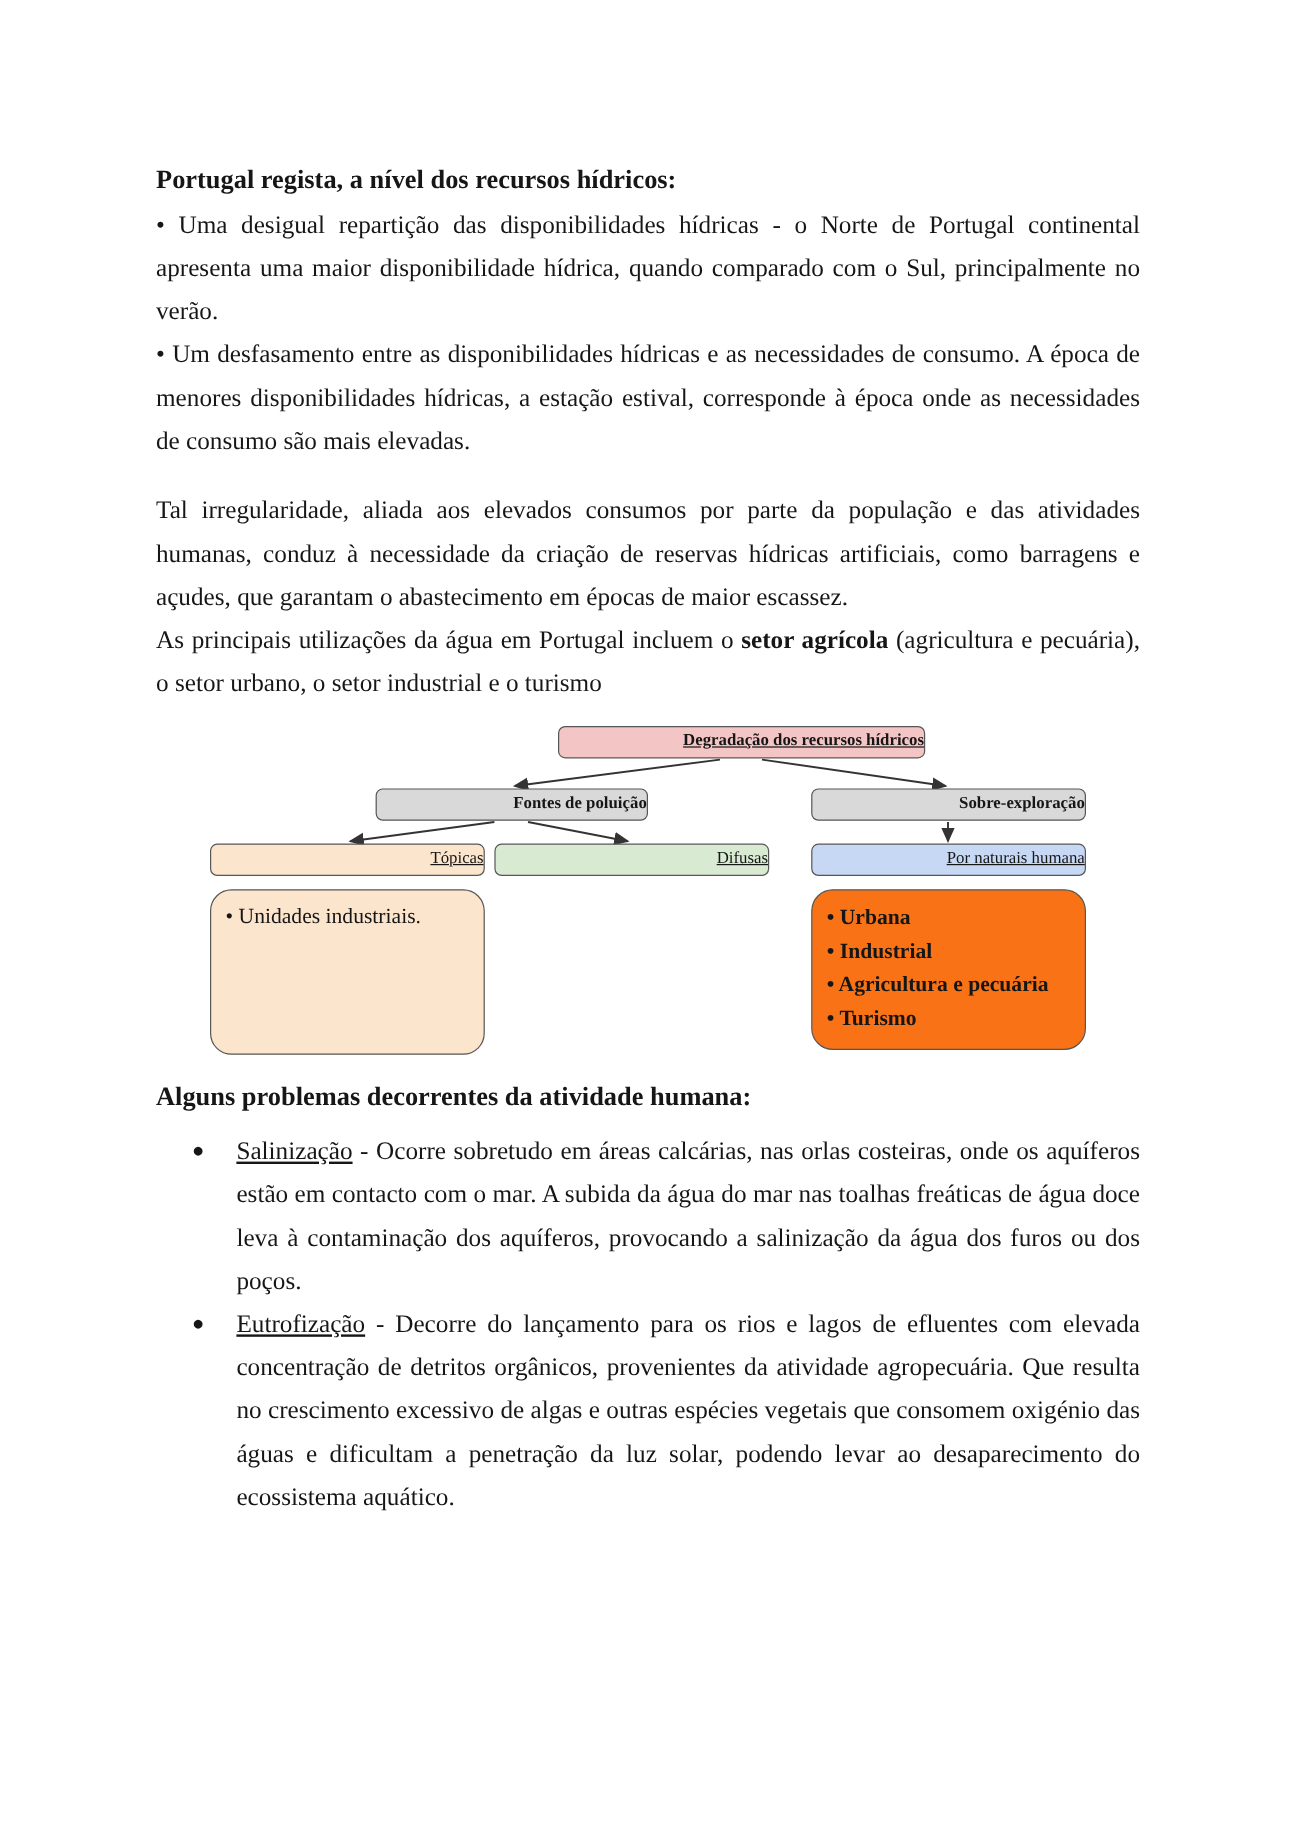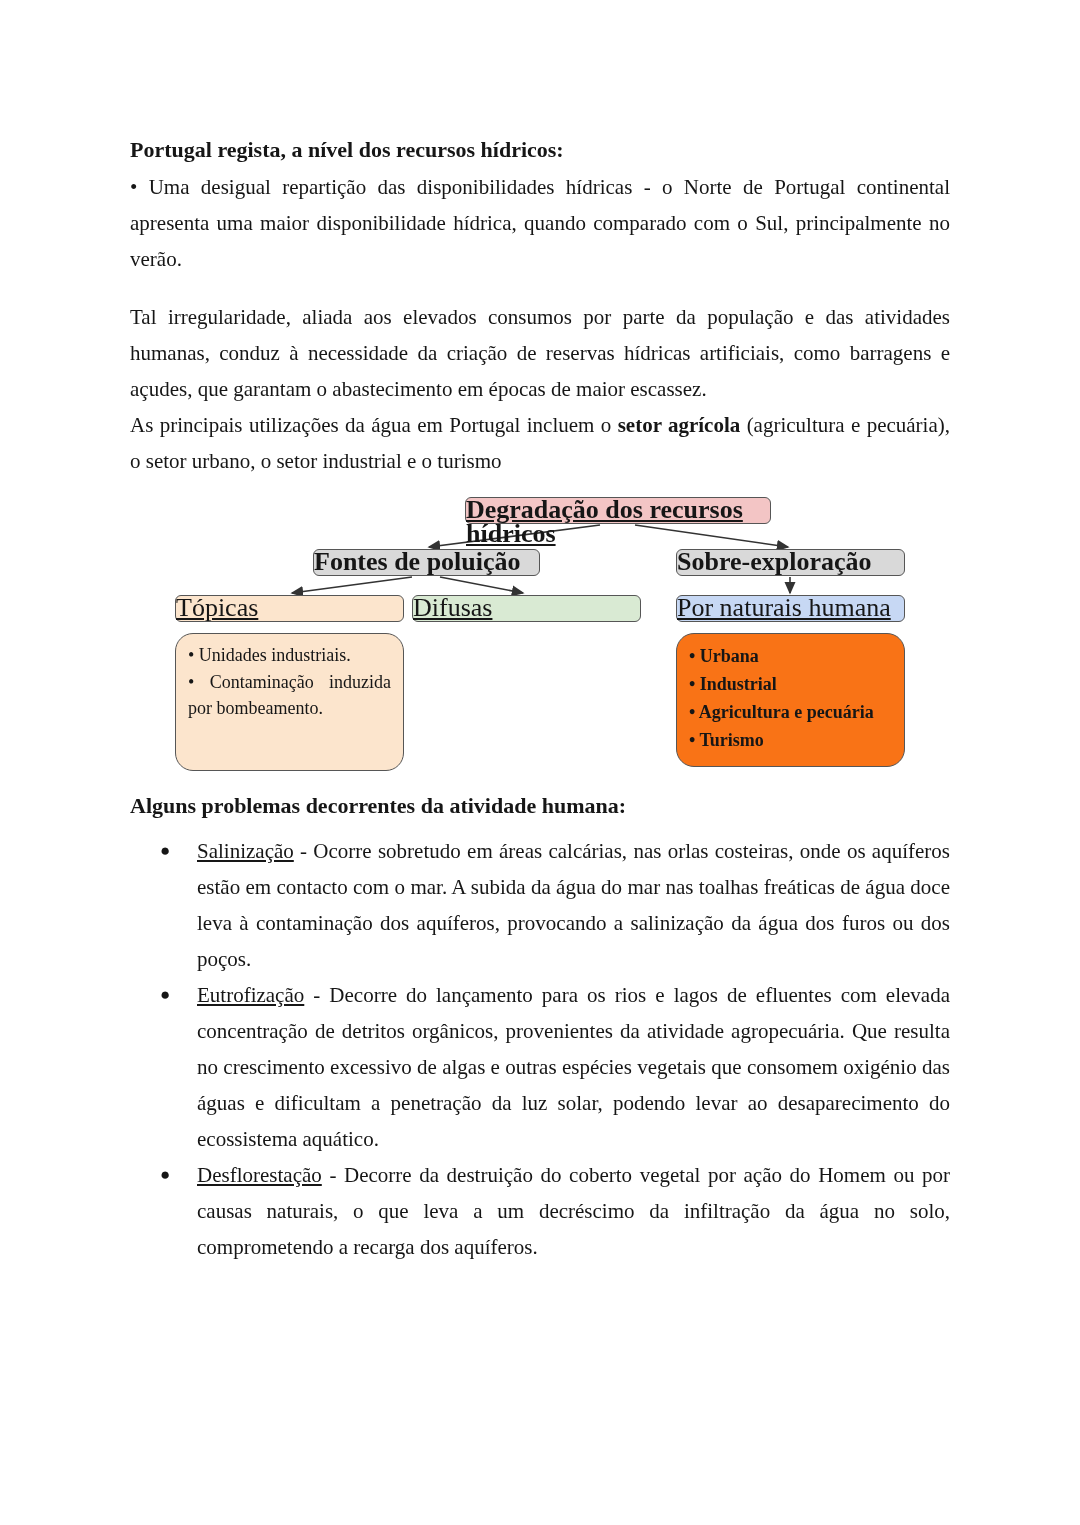"• Um desfasamento entre as" p.body-par { html: none -> <p>• Um desfasamento entre as disponibilidades hídricas e as necessidades de consumo. A época de menores disponibilidades hídricas, a estação estival, corresponde à época onde as necessidades de consumo são mais elevadas.</p> }
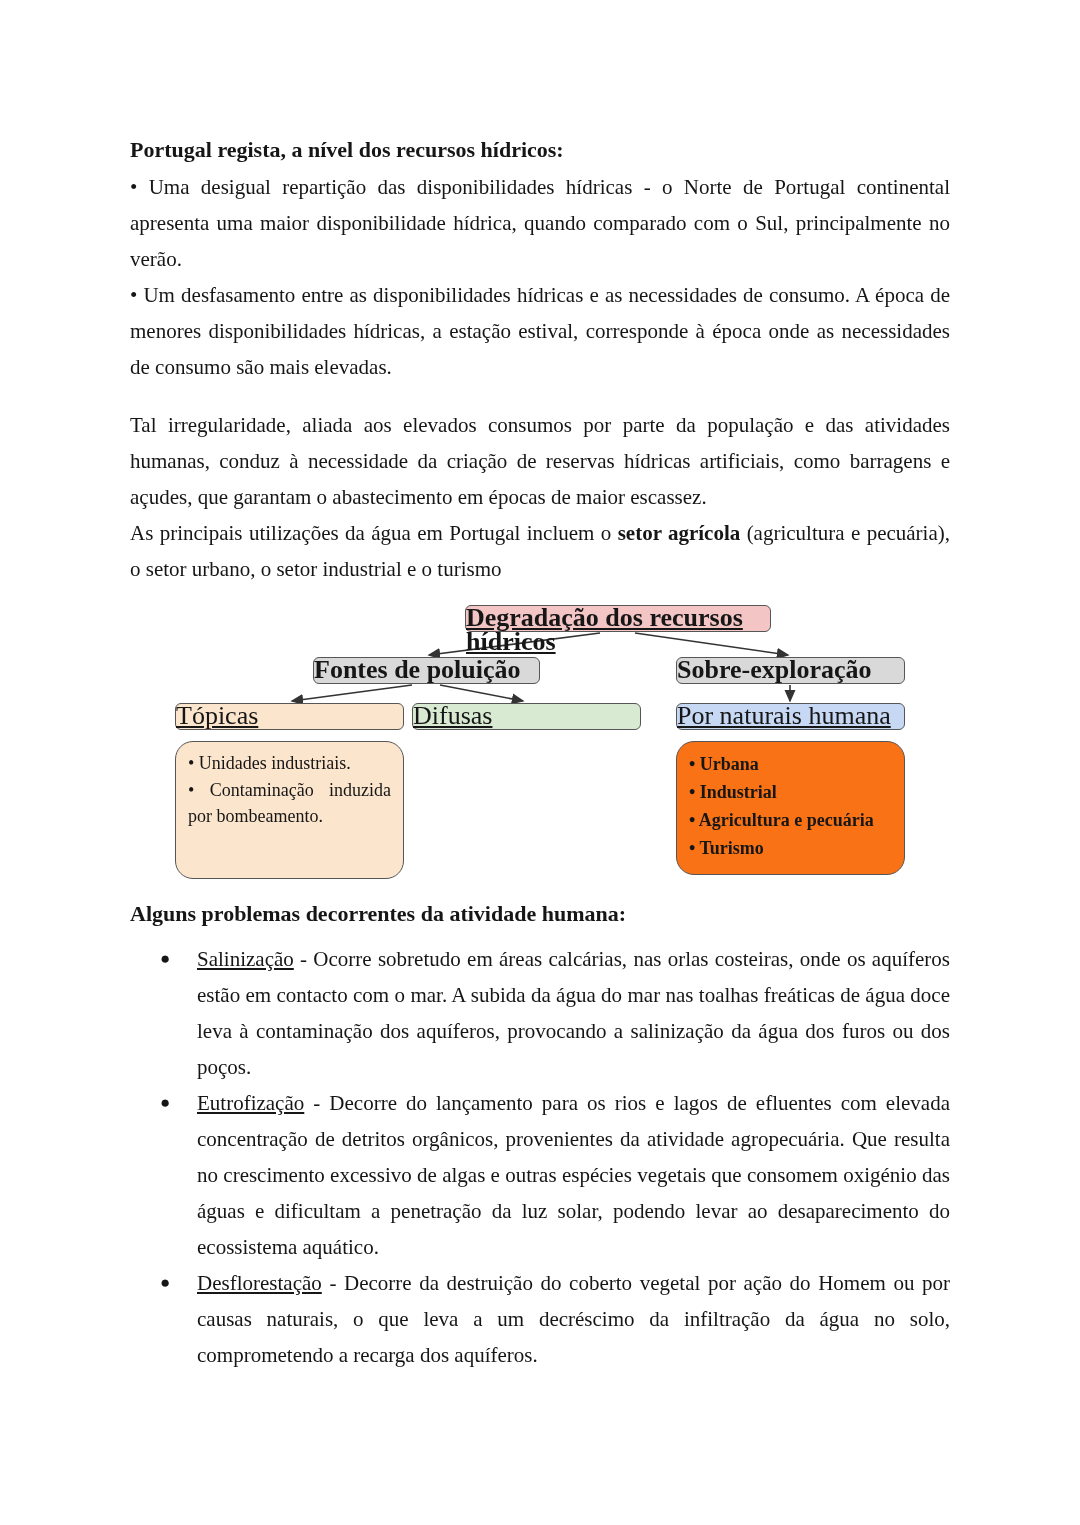"Degradação dos recursos hídricos" .dg-box { font-size: 26px -> 14px; text-align: left -> right }
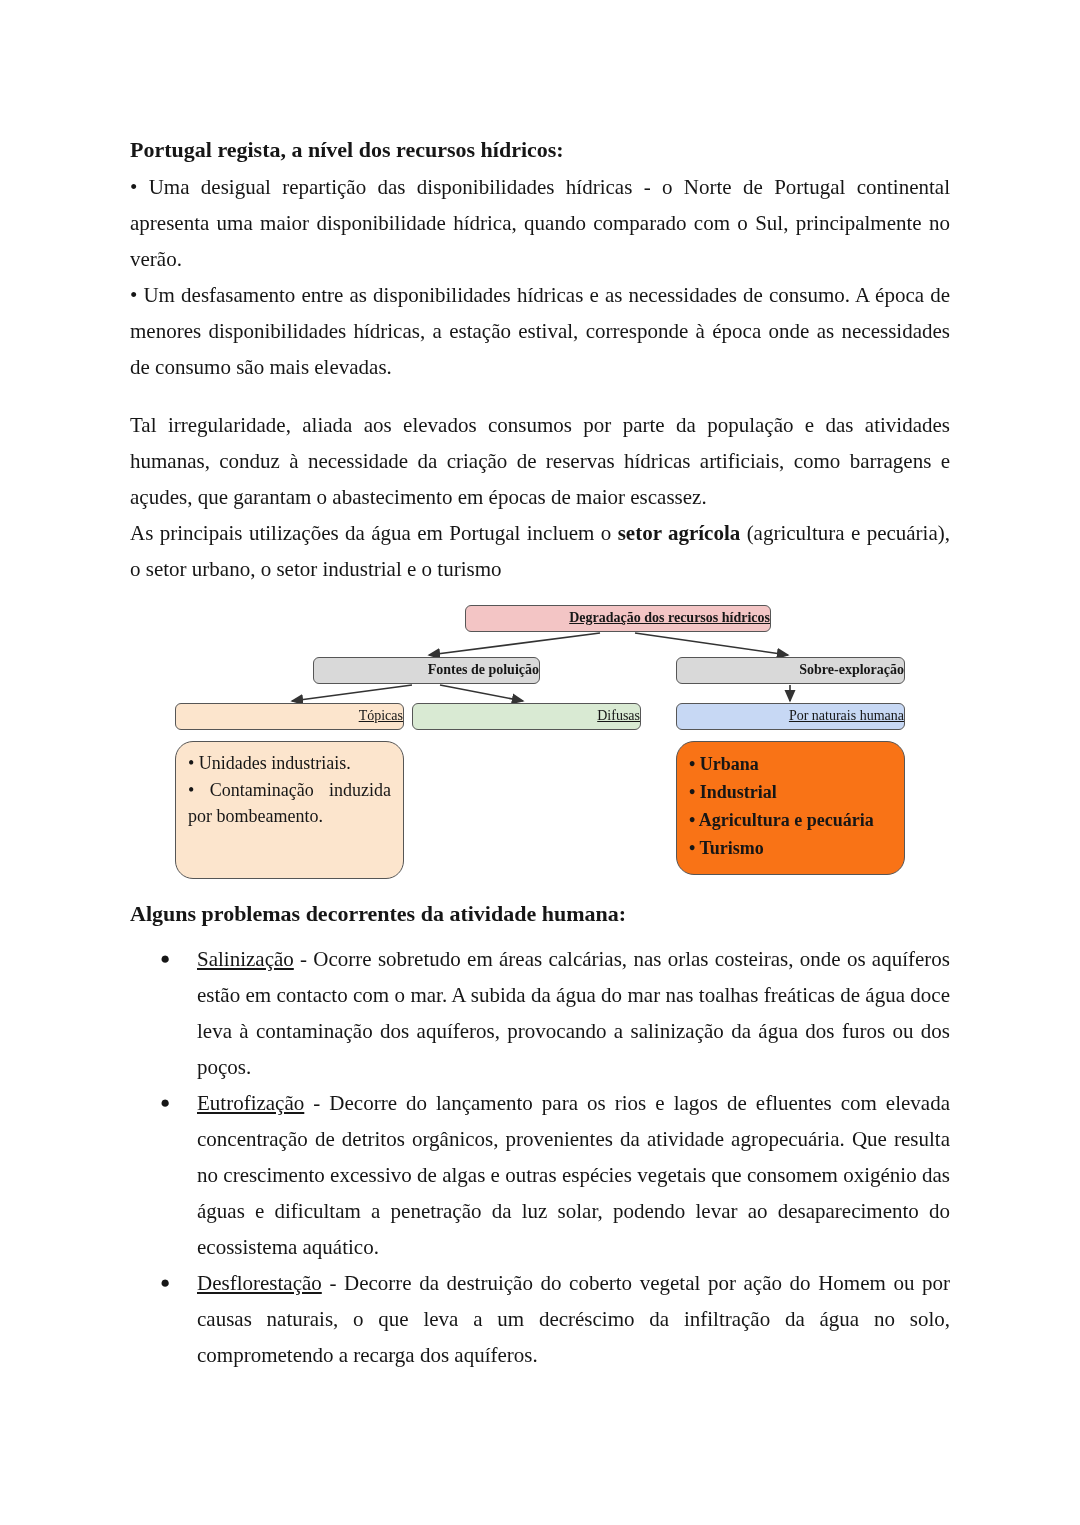"Contaminação induzida por bombeamento." div.dg-item { html: <div>Contaminação induzida por bombeamento.</div> -> none }
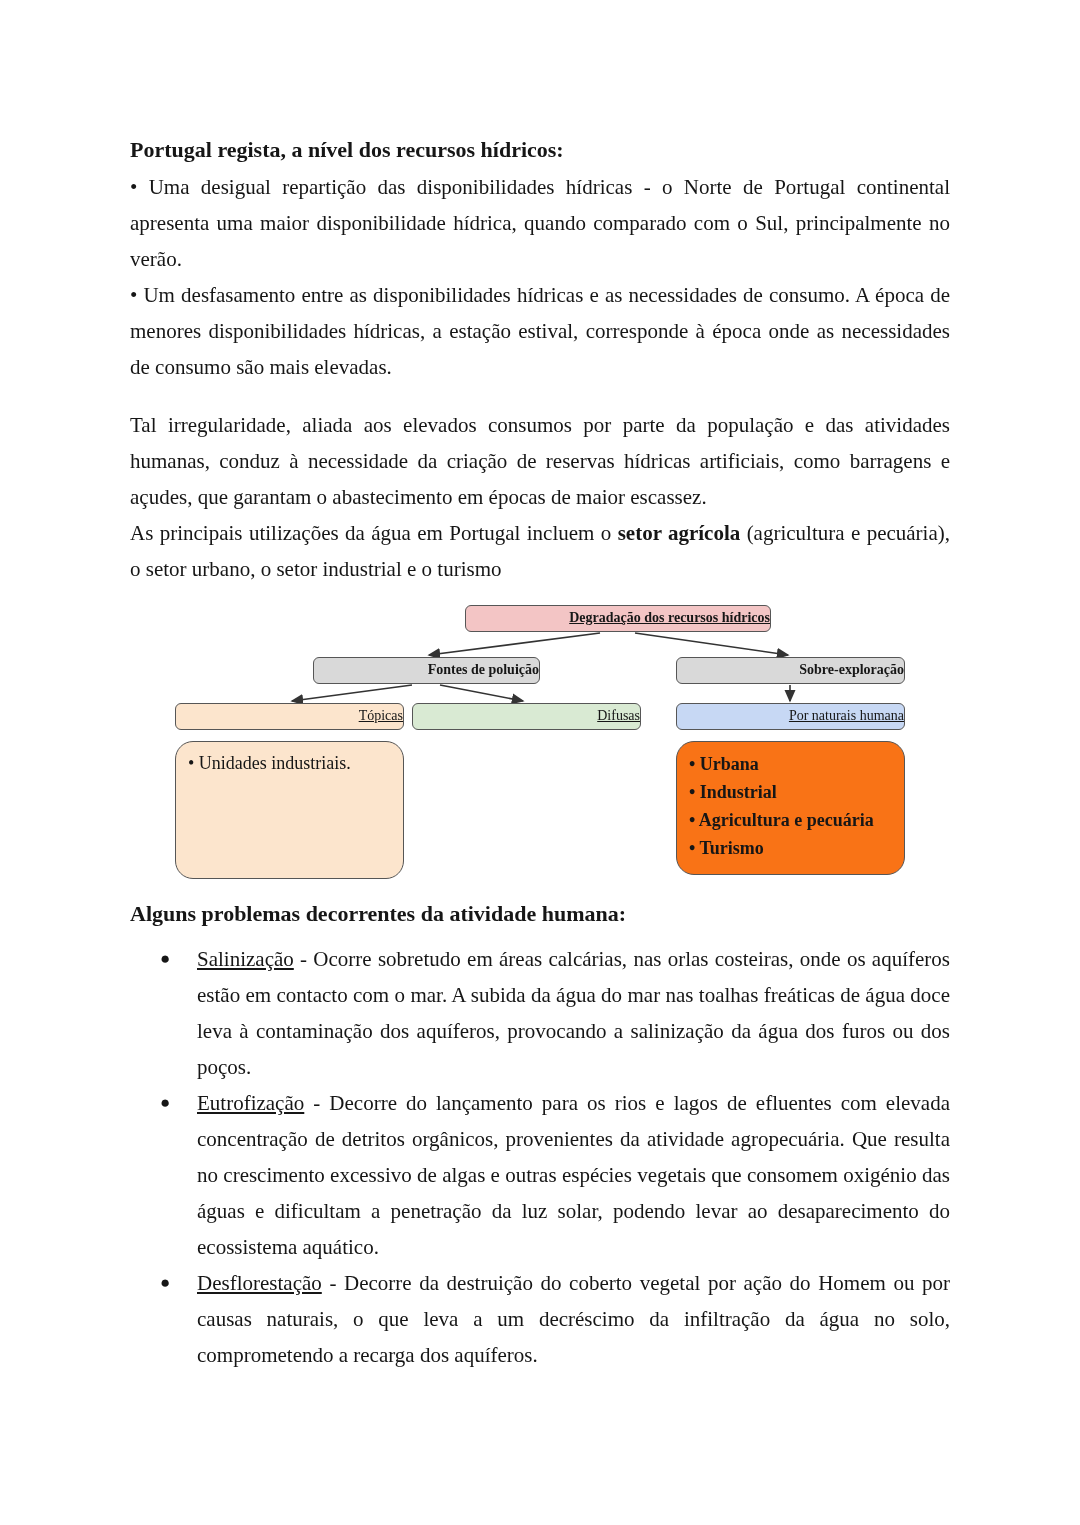"Desflorestação - Decorre da destruição" li { html: <li><span>Desflorestação</span><span> - Decorre da destruição do coberto vegetal por ação do Homem ou por causas naturais, o que leva a um decréscimo da infiltração da água no solo, comprometendo a recarga dos aquíferos.</span></li> -> none }
